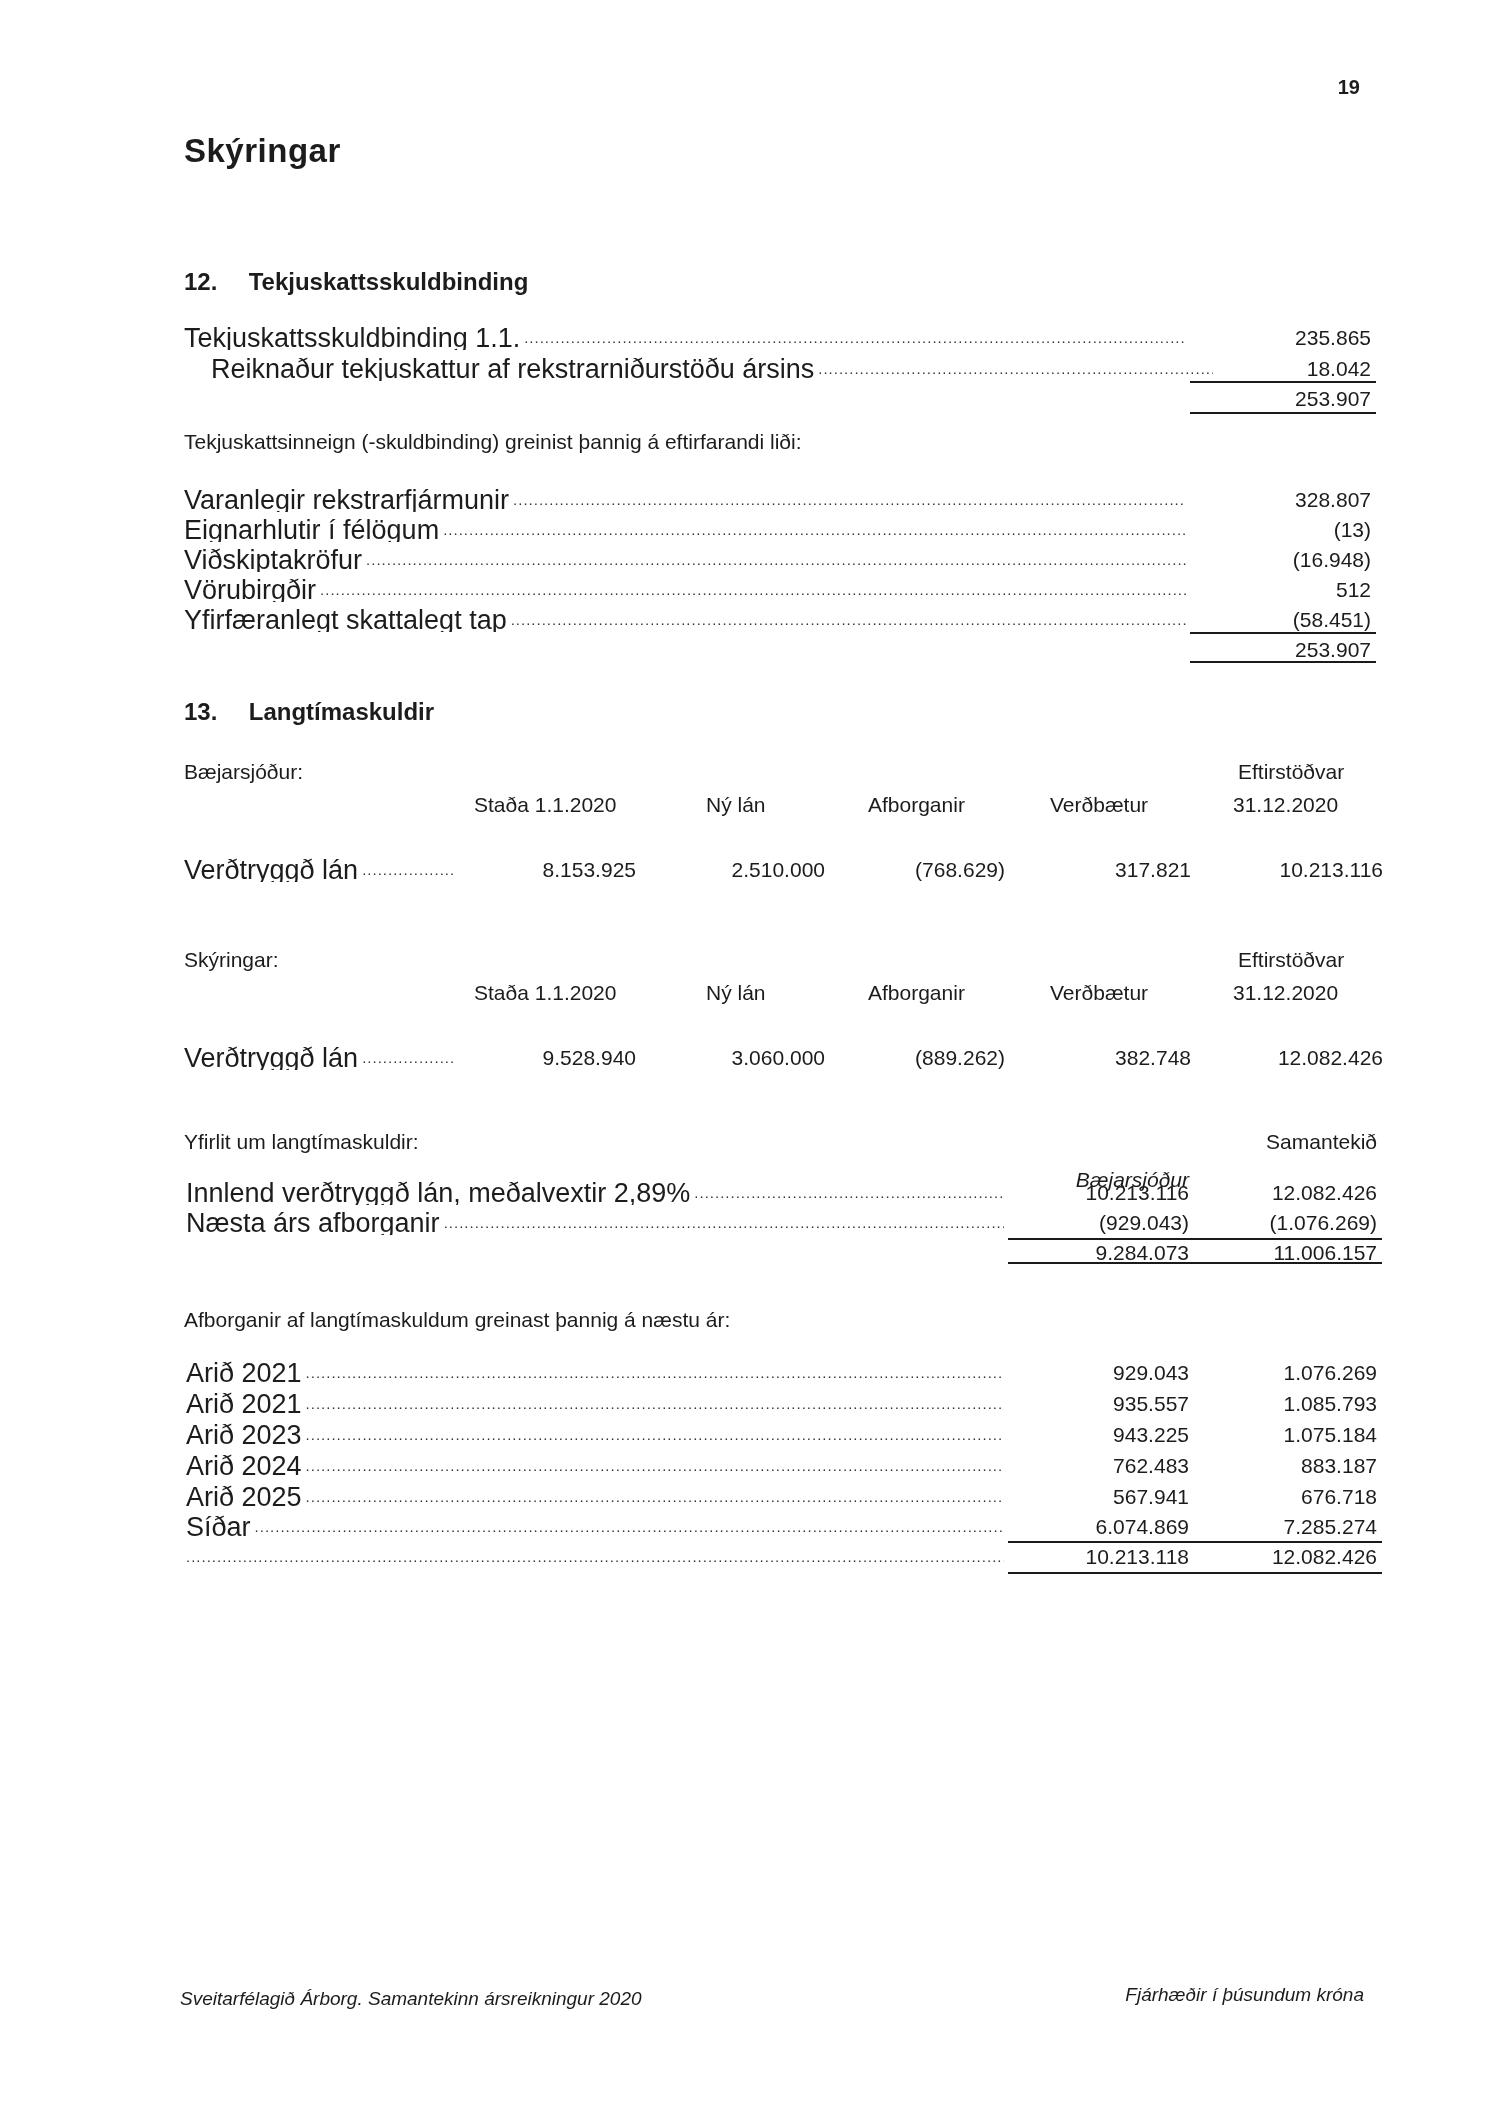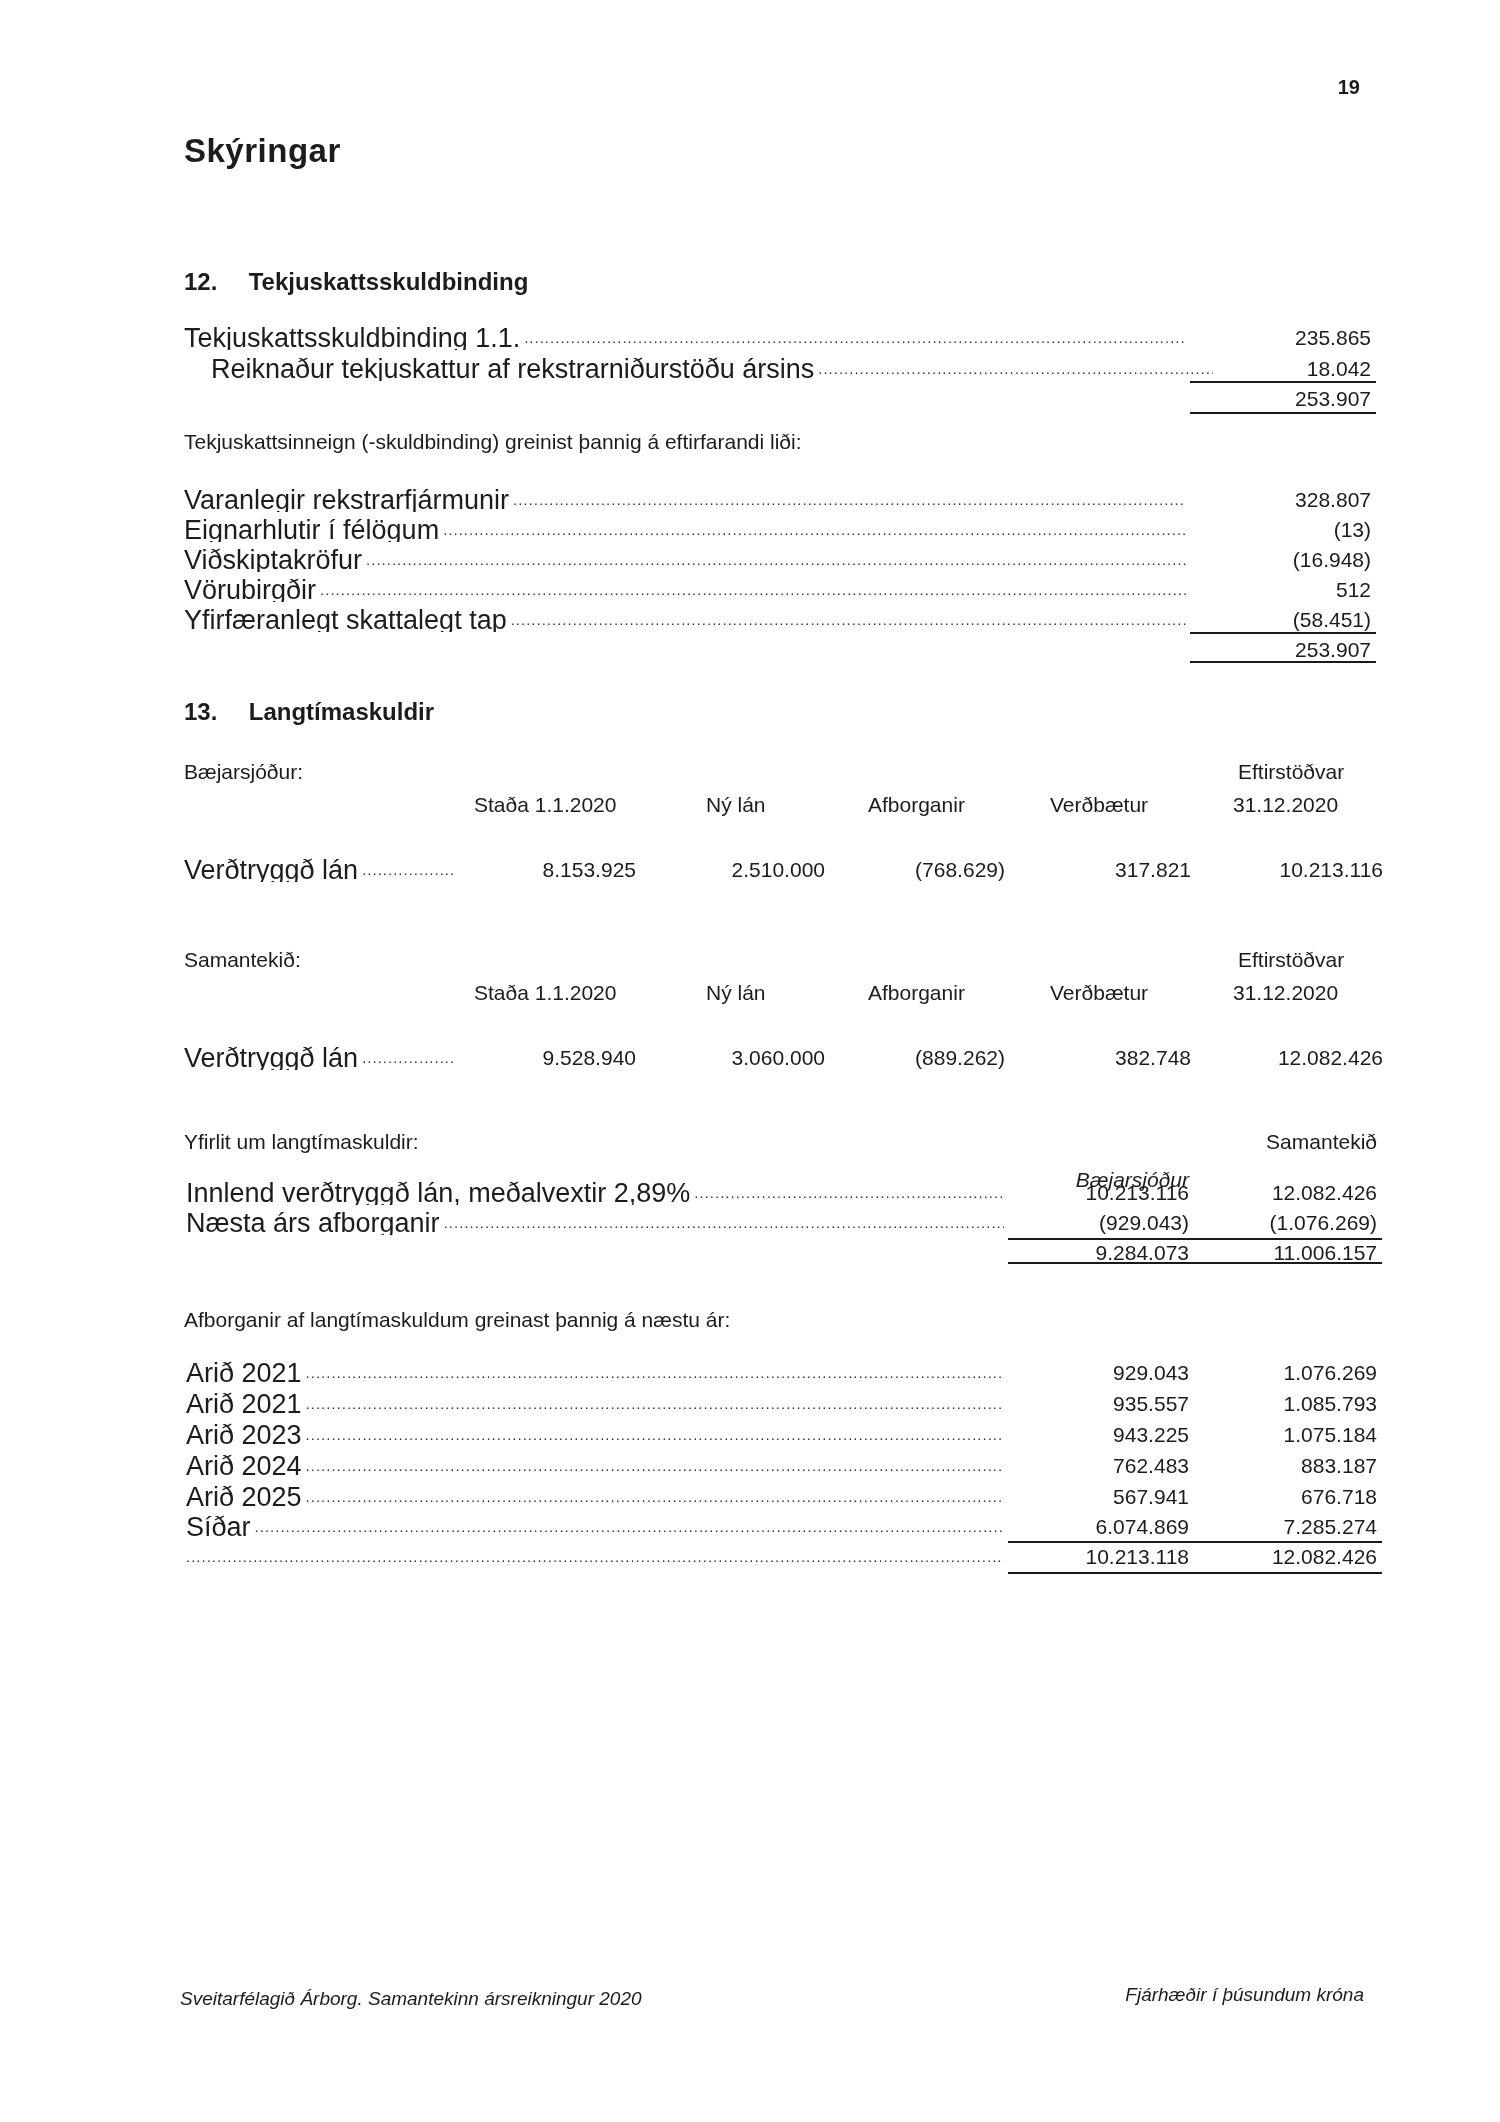"Samantekið:" div.abs { text: Samantekið -> Skýringar }
